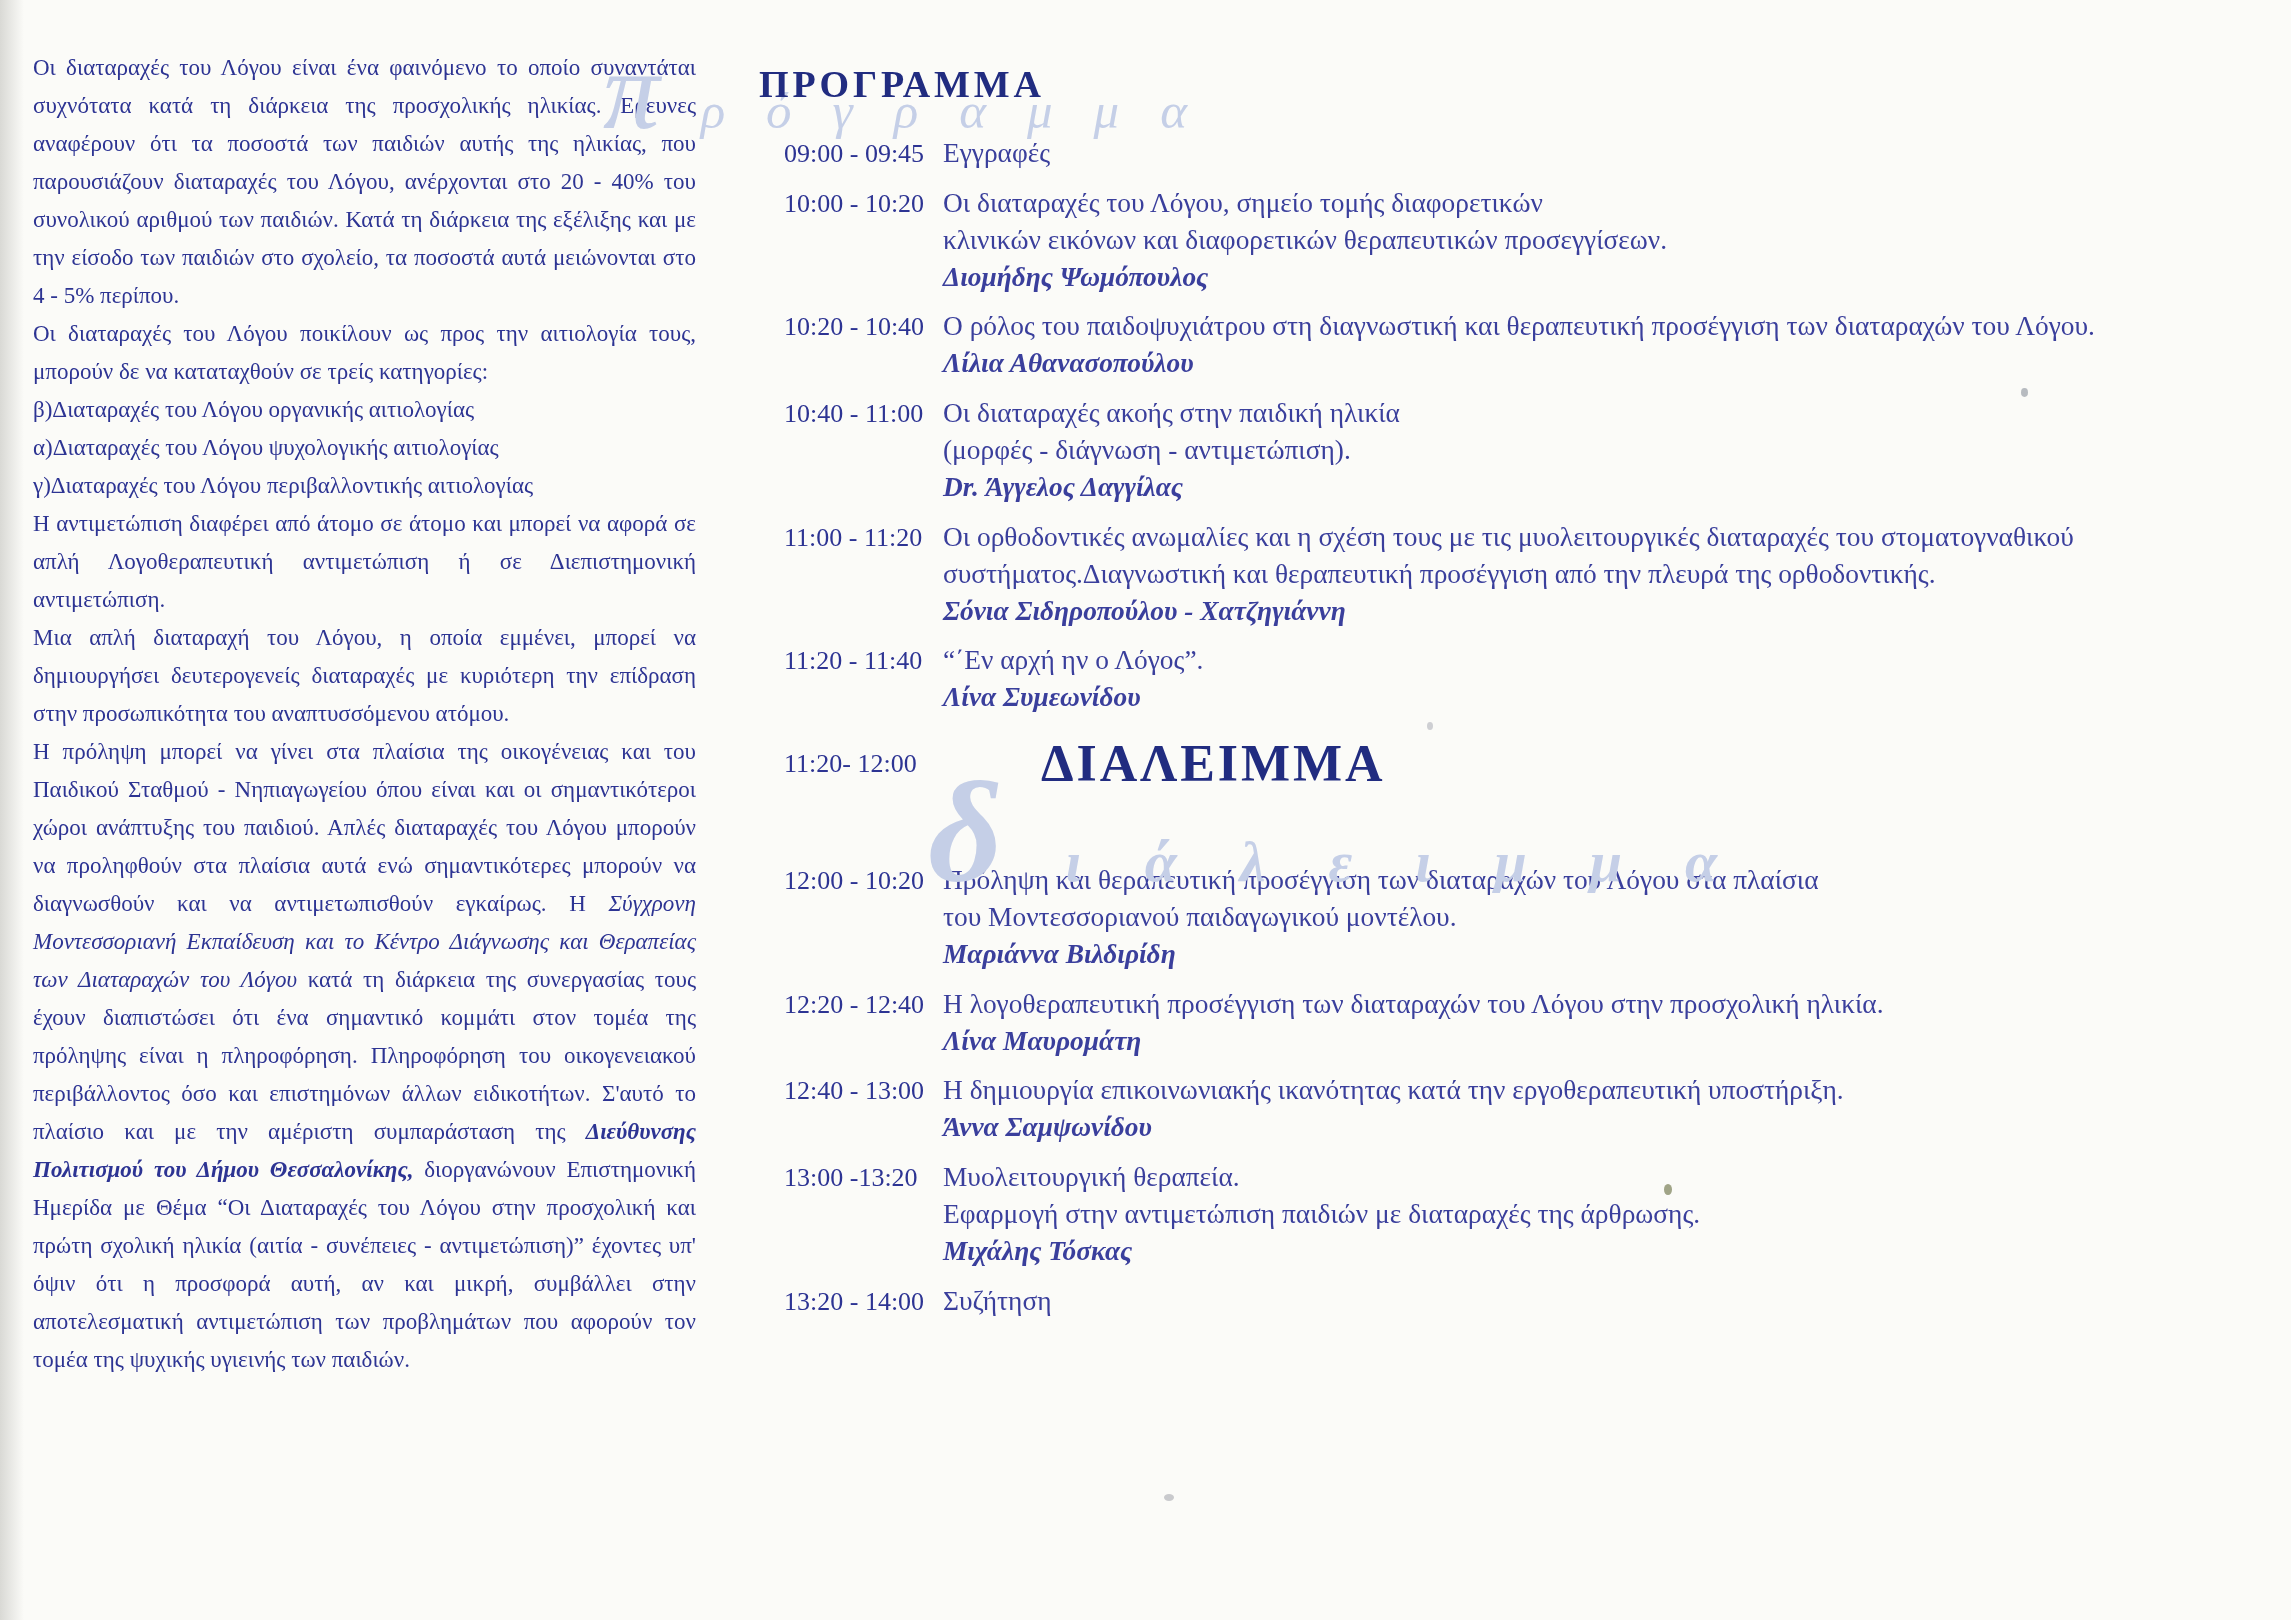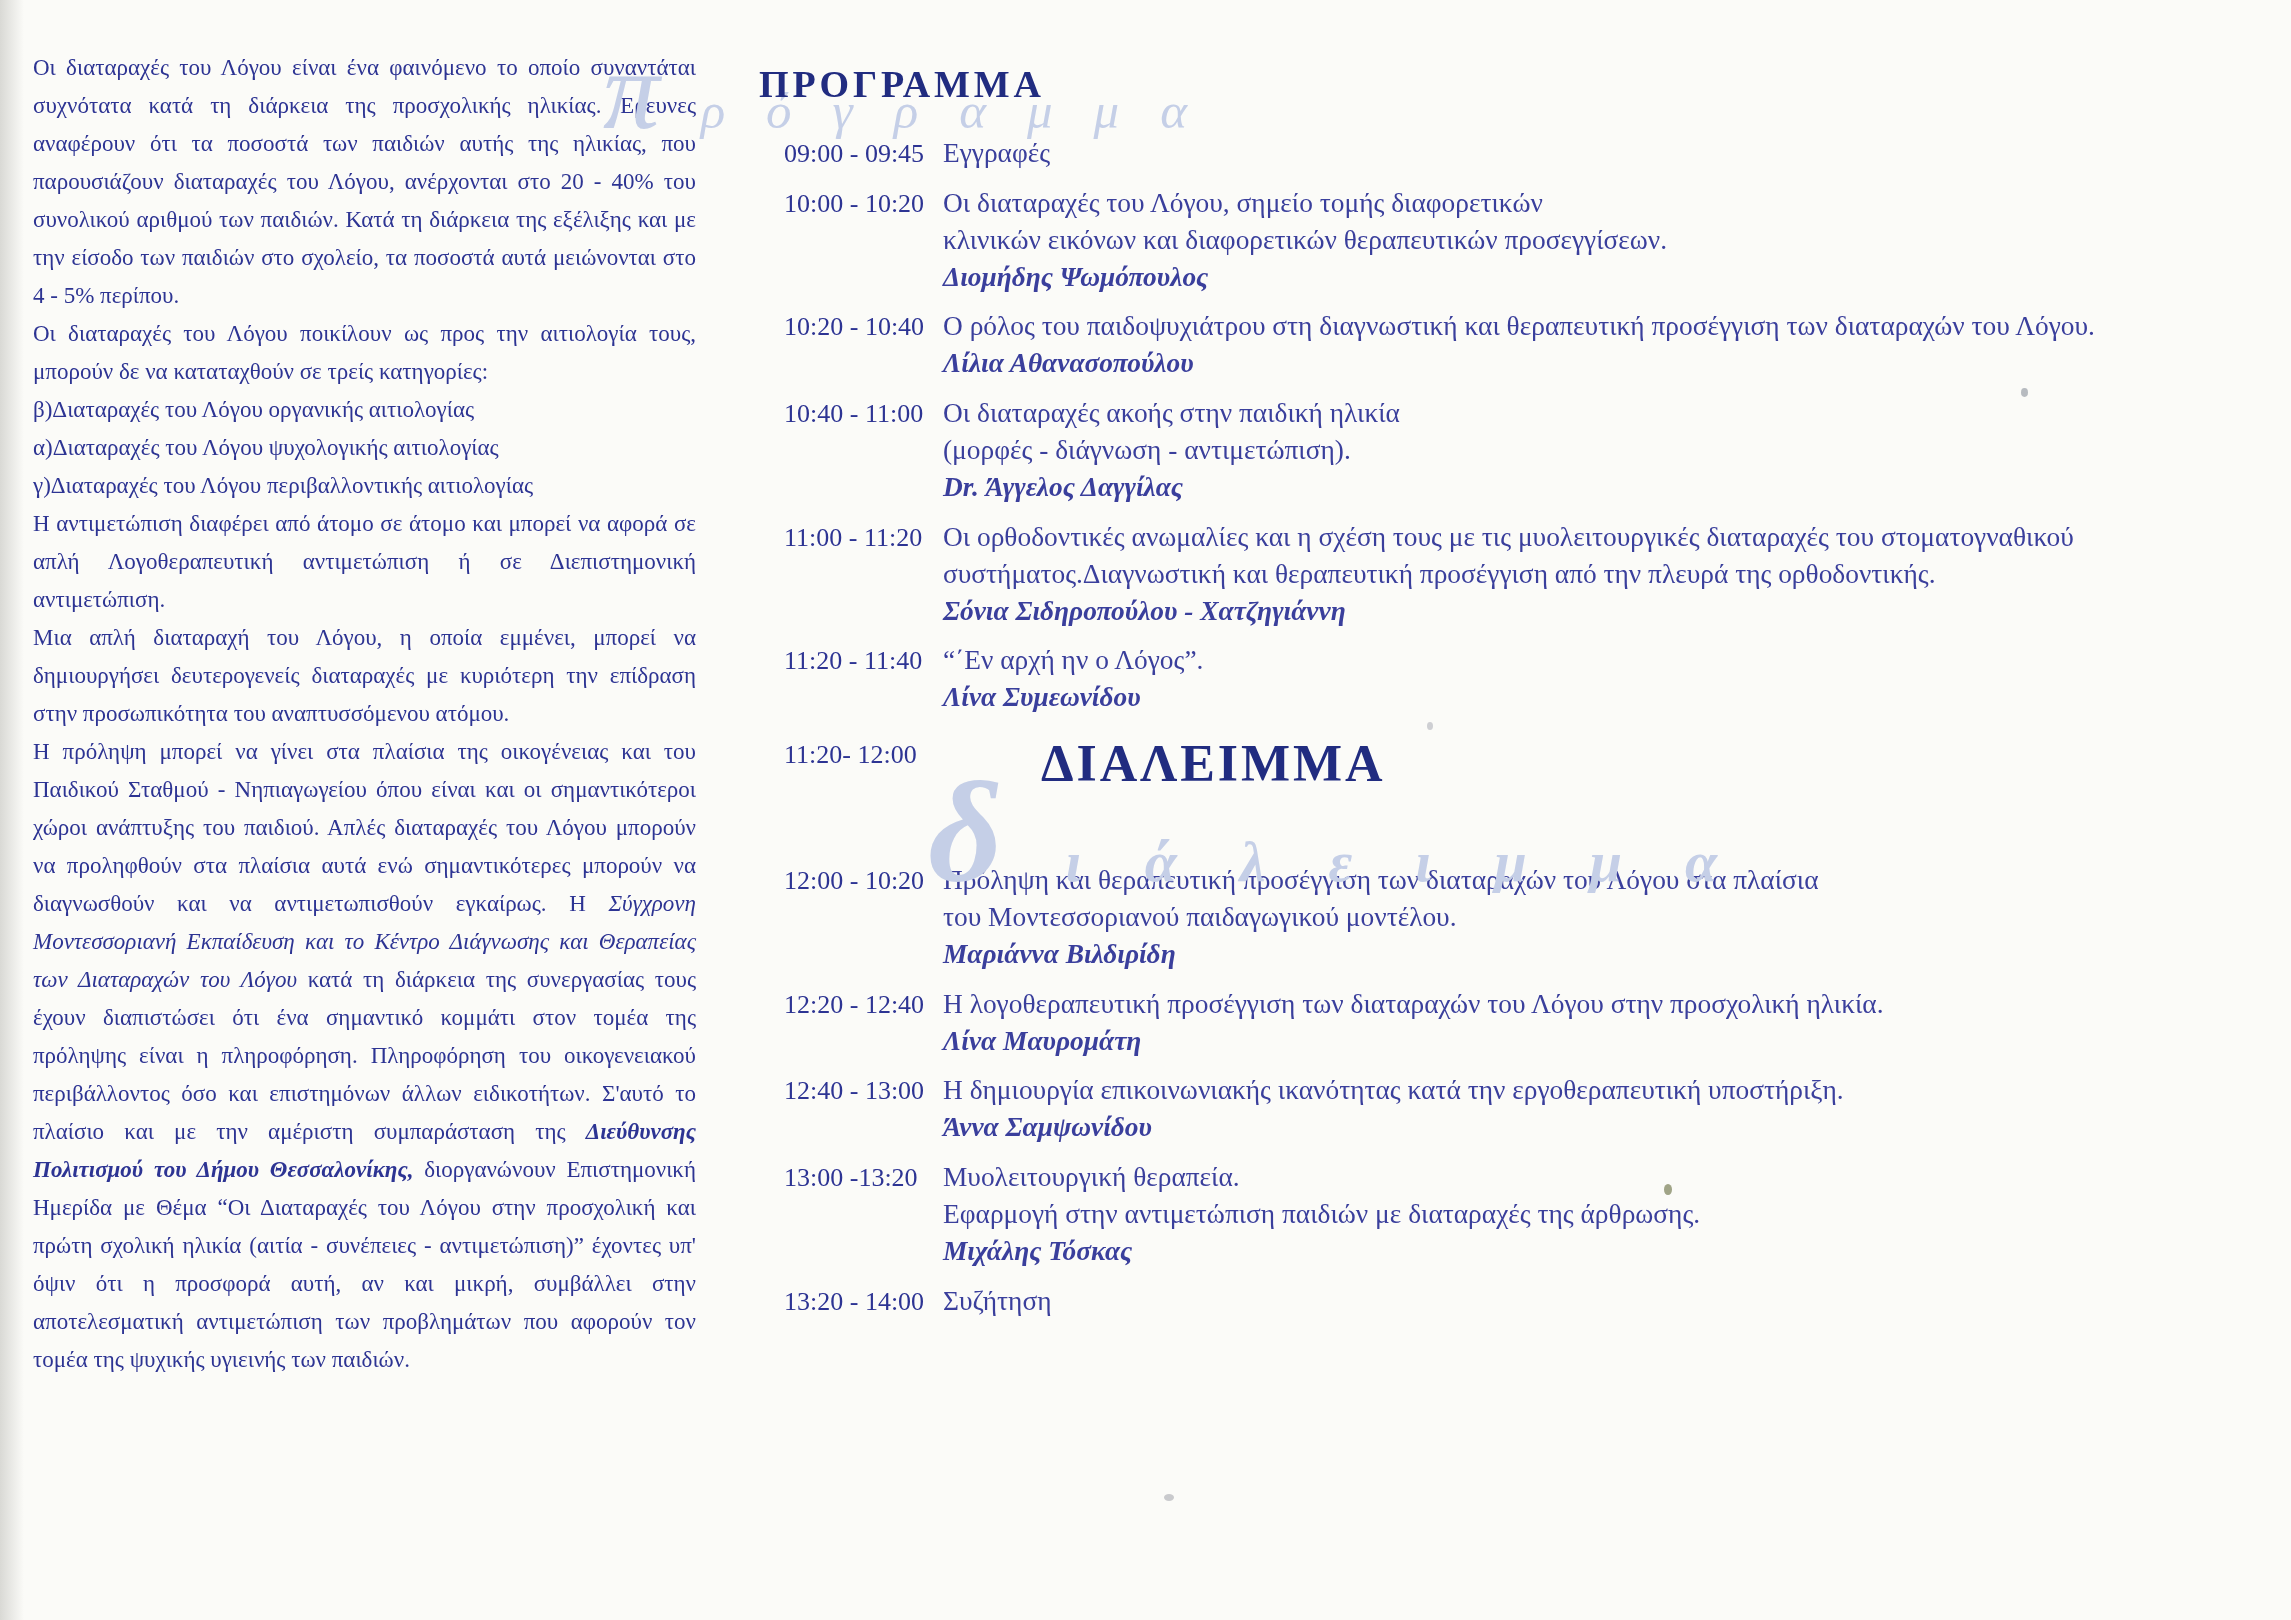"11:20- 12:00" .break-row { align-items: none -> center }
